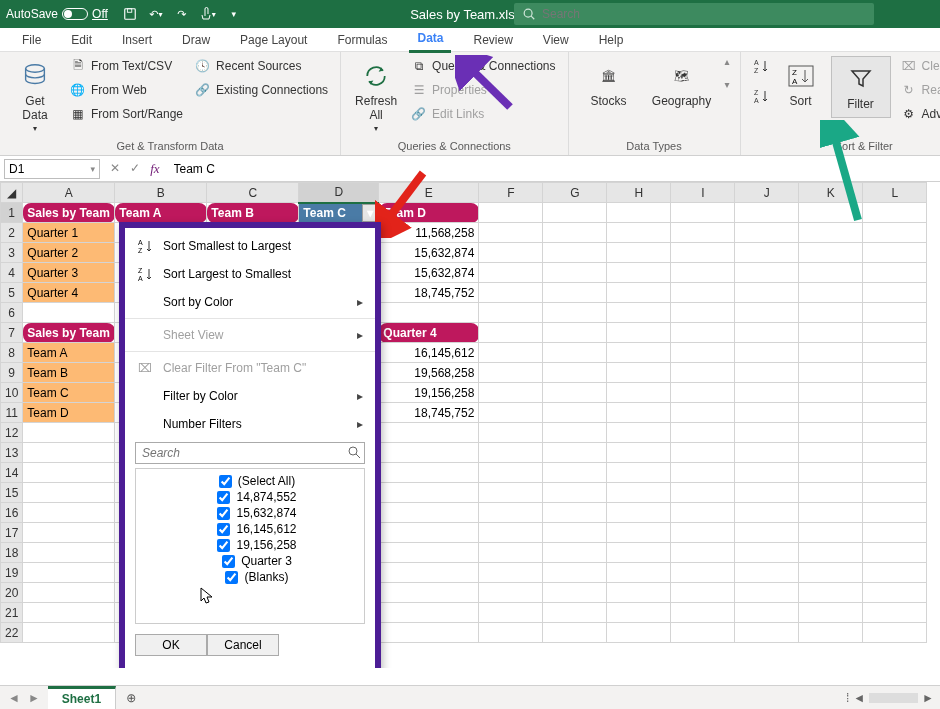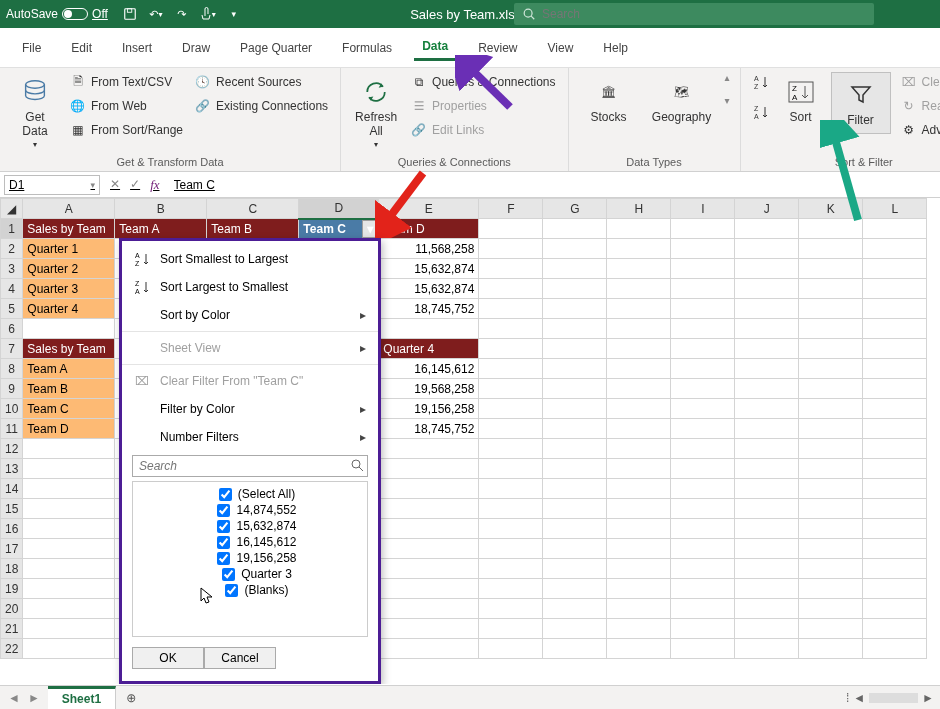"File" .tabs { height: 40px -> 24px }
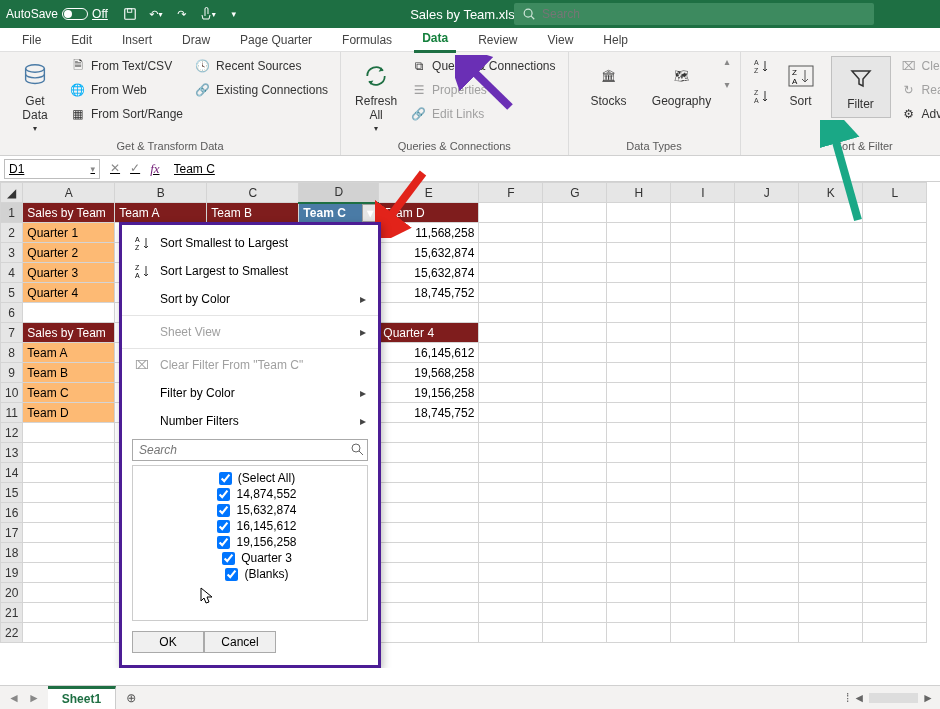"Page Quarter" div.tab { text: Quarter -> Layout }
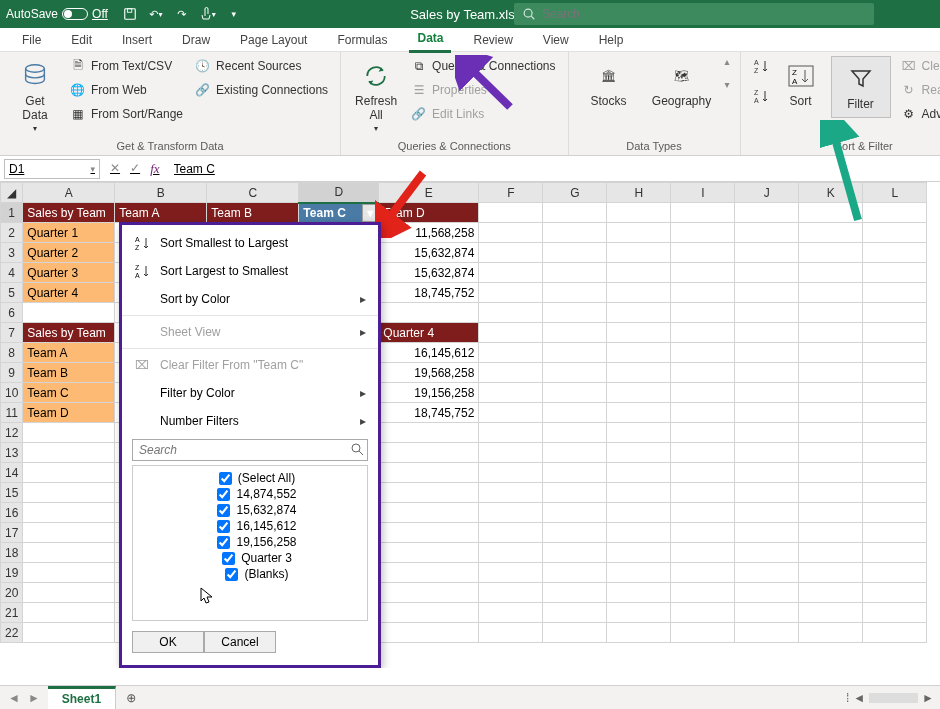"Data" .tab.active { color: #15803d -> #3b82f6 }
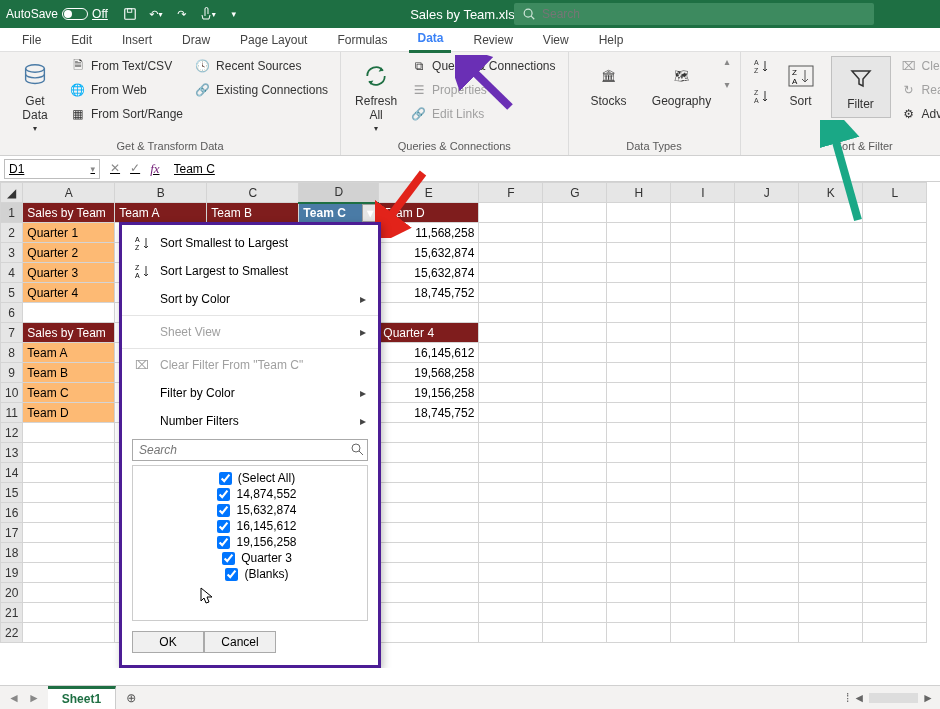"D1" .formula-row { text-decoration: underline -> none }
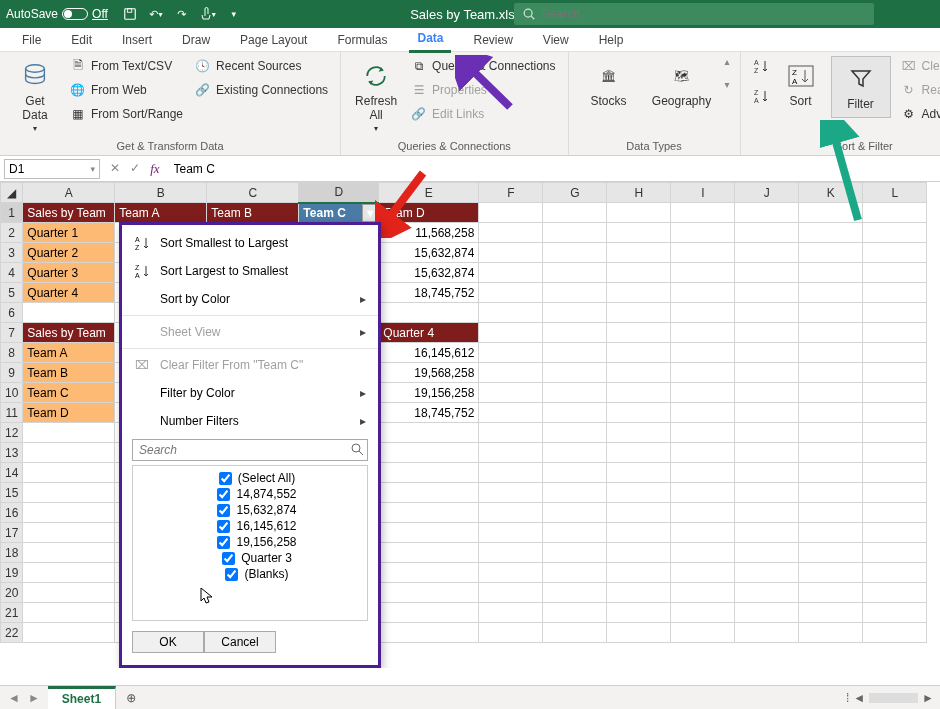"Sales by Team" td.header-cell { background: #7f1d1d -> #be185d; border-radius: none -> 8px; font-weight: 400 -> 700 }
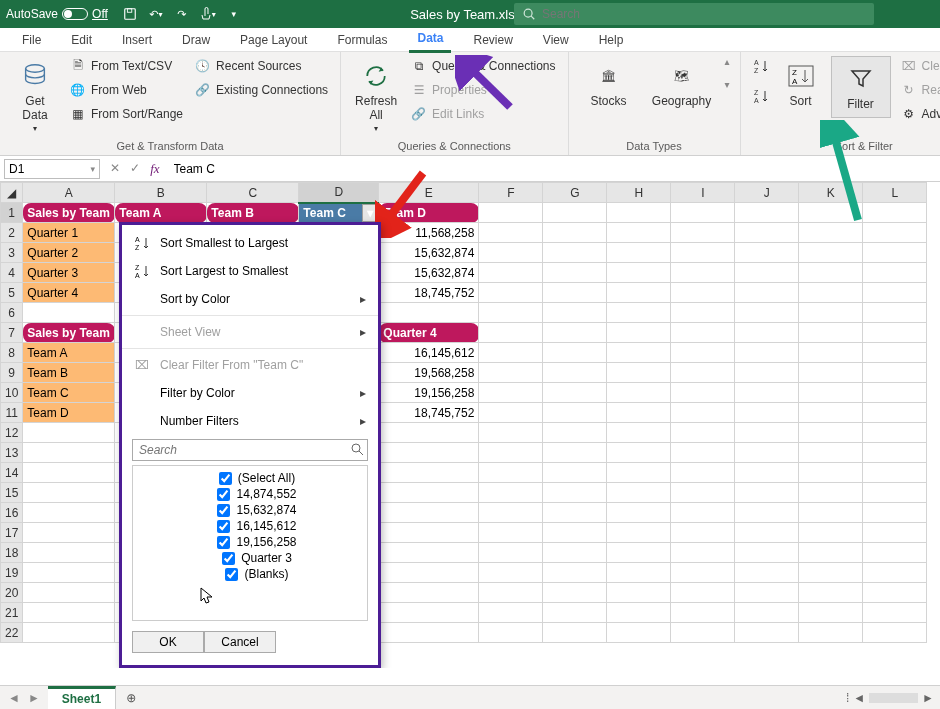"Sort Smallest to Largest" .filter-panel { border: 3px solid #4c1d95 -> 6px solid #4c1d95 }
